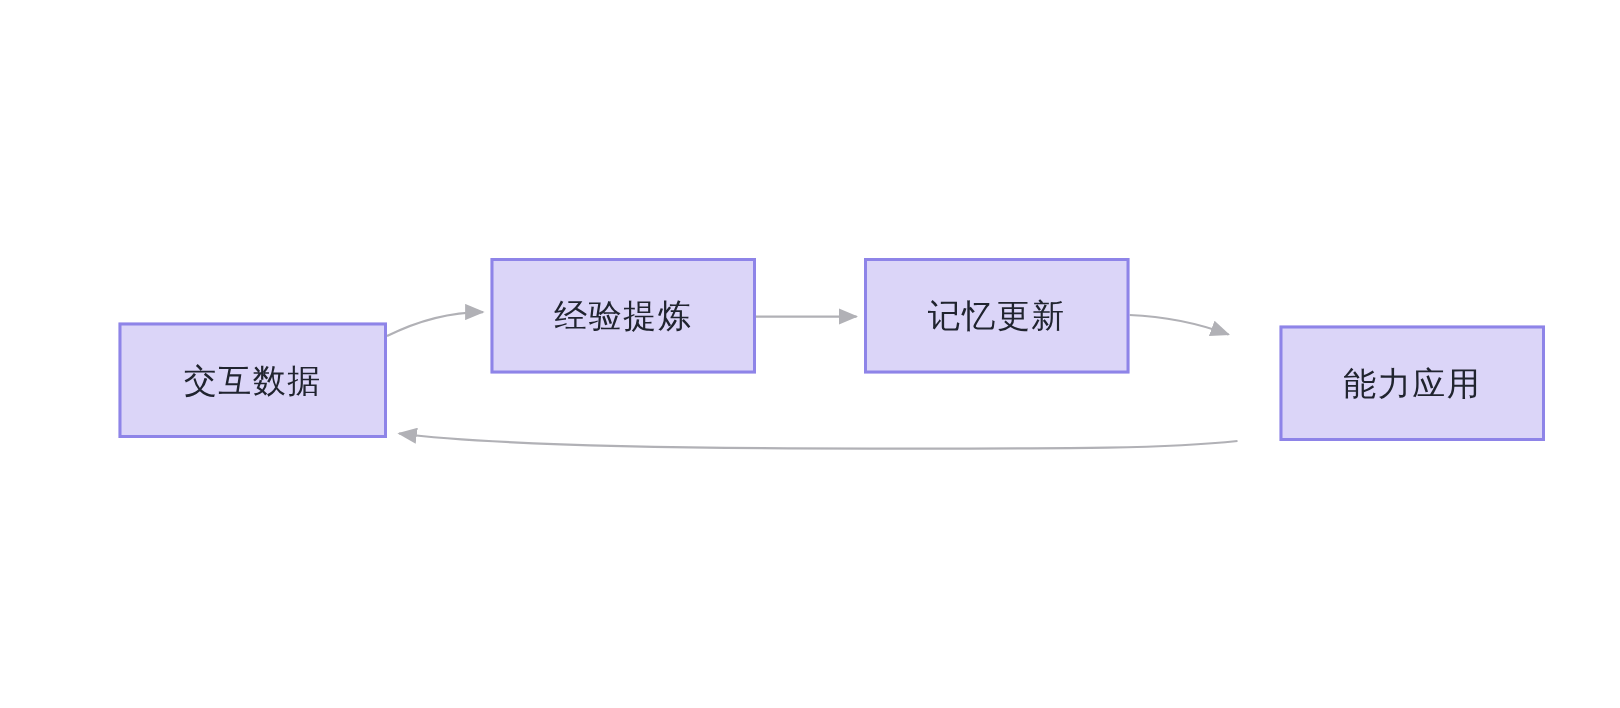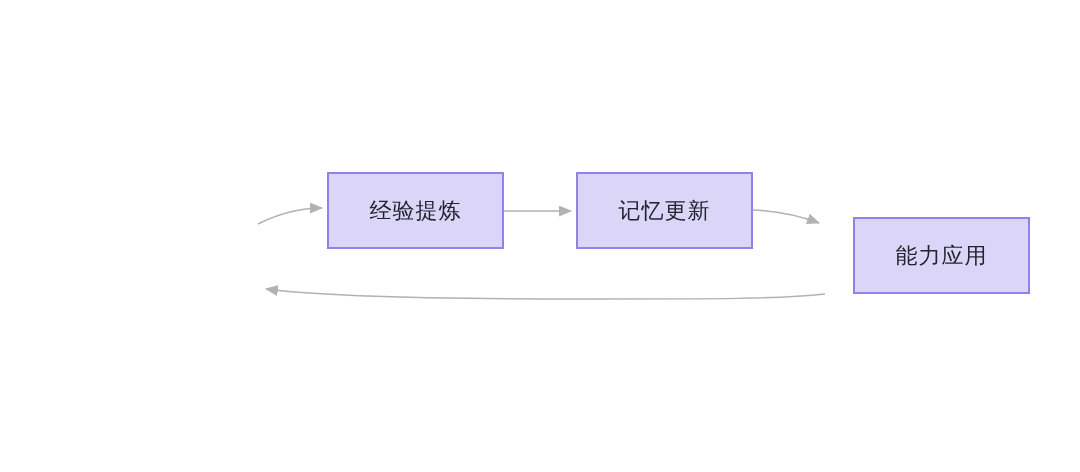"交互数据" div.node { html: none -> <div> <span>交互数据</span> </div> }
